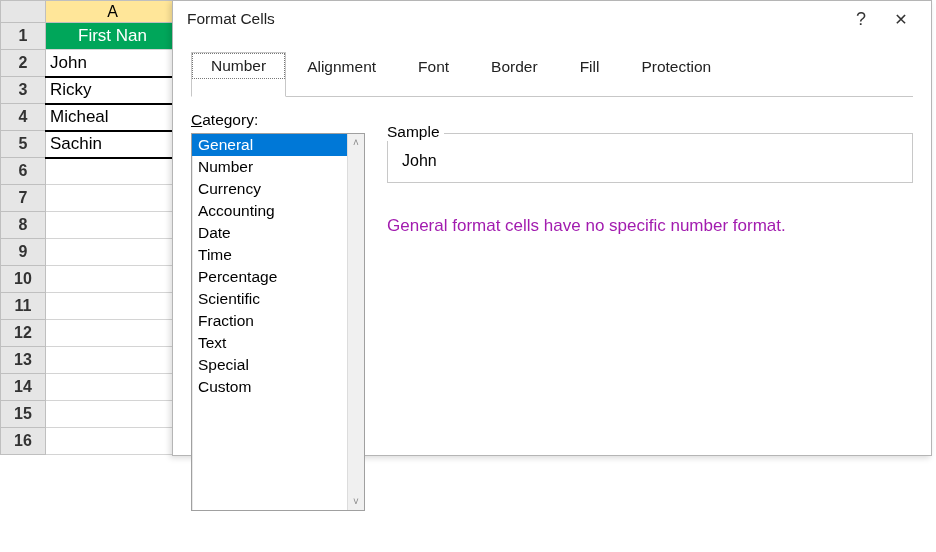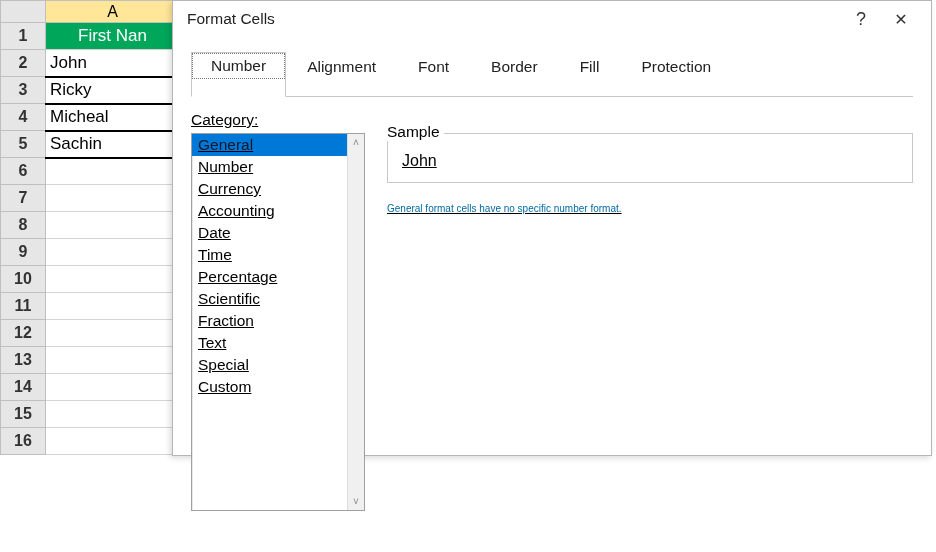"Category:" .body { text-decoration: underline -> none }
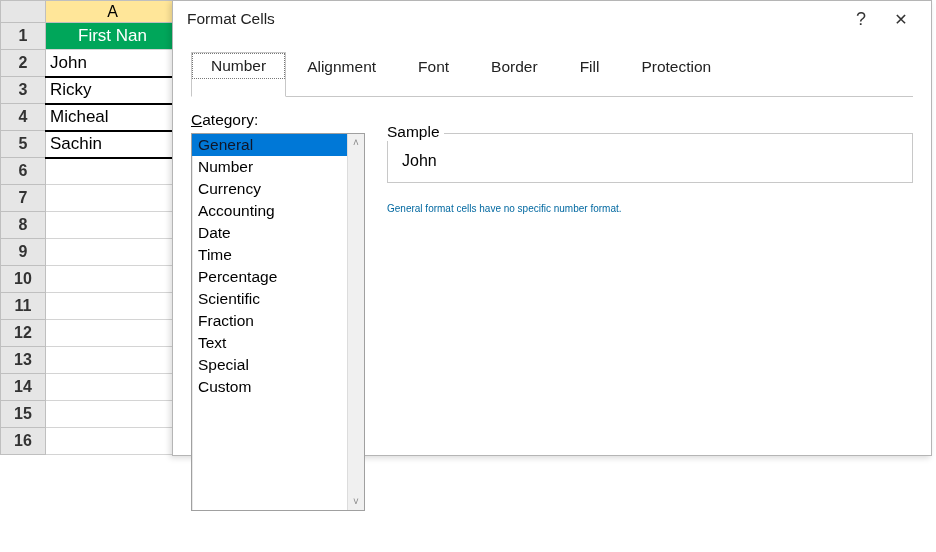"General" .listbox .item.selected { color: #0f172a -> #ffffff }
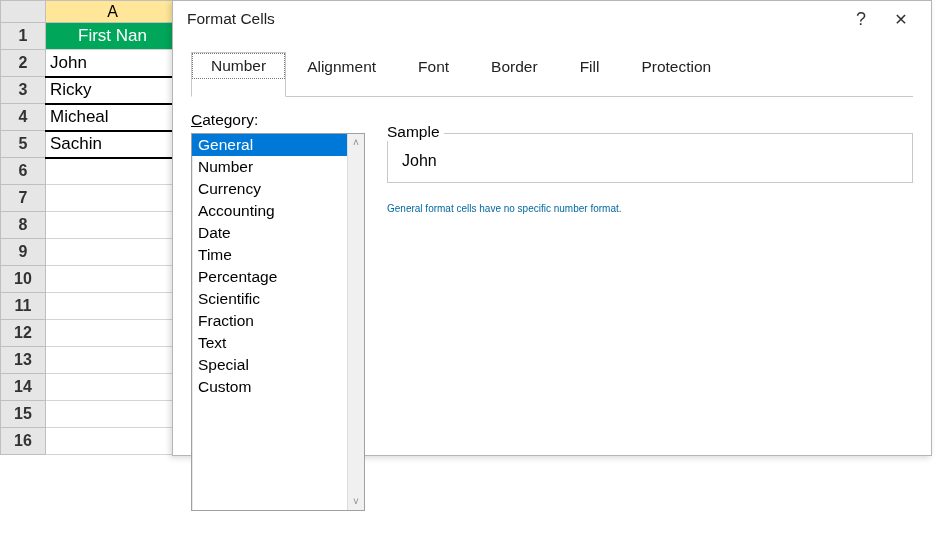"General format cells have no" .desc { color: #0369a1 -> #a21caf; font-size: 10px -> 17px; margin-top: 20px -> 33px }
